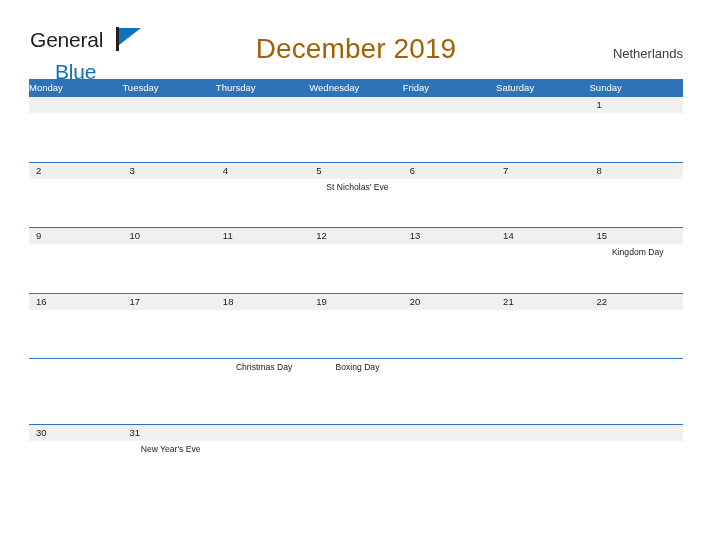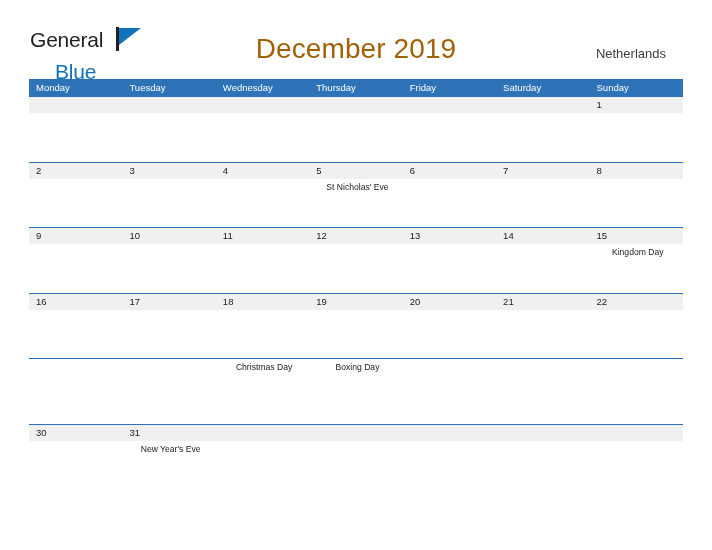"Netherlands" .region-label { right: 46px -> 29px }
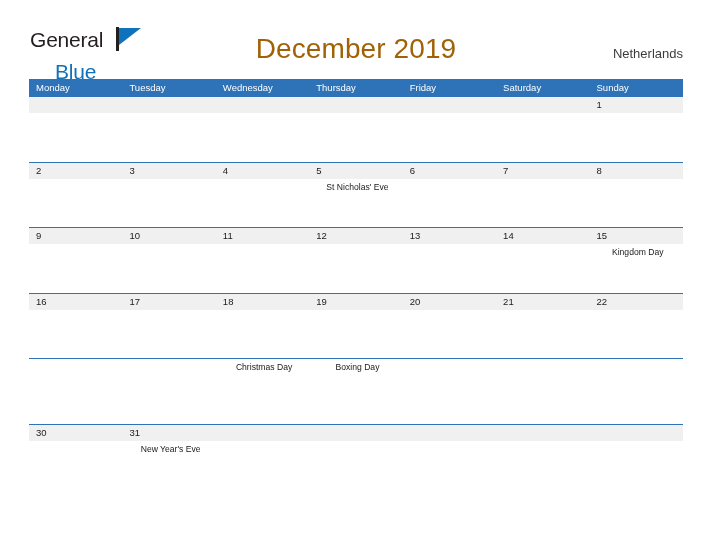"Monday" .weekday-cell { padding-left: 7px -> none }
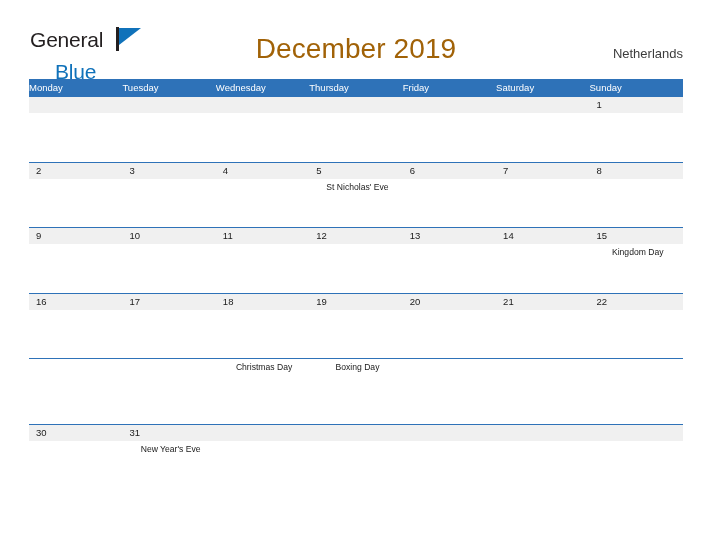"Wednesday" div.weekday-cell { order: before "Thursday" -> after "Thursday" }
